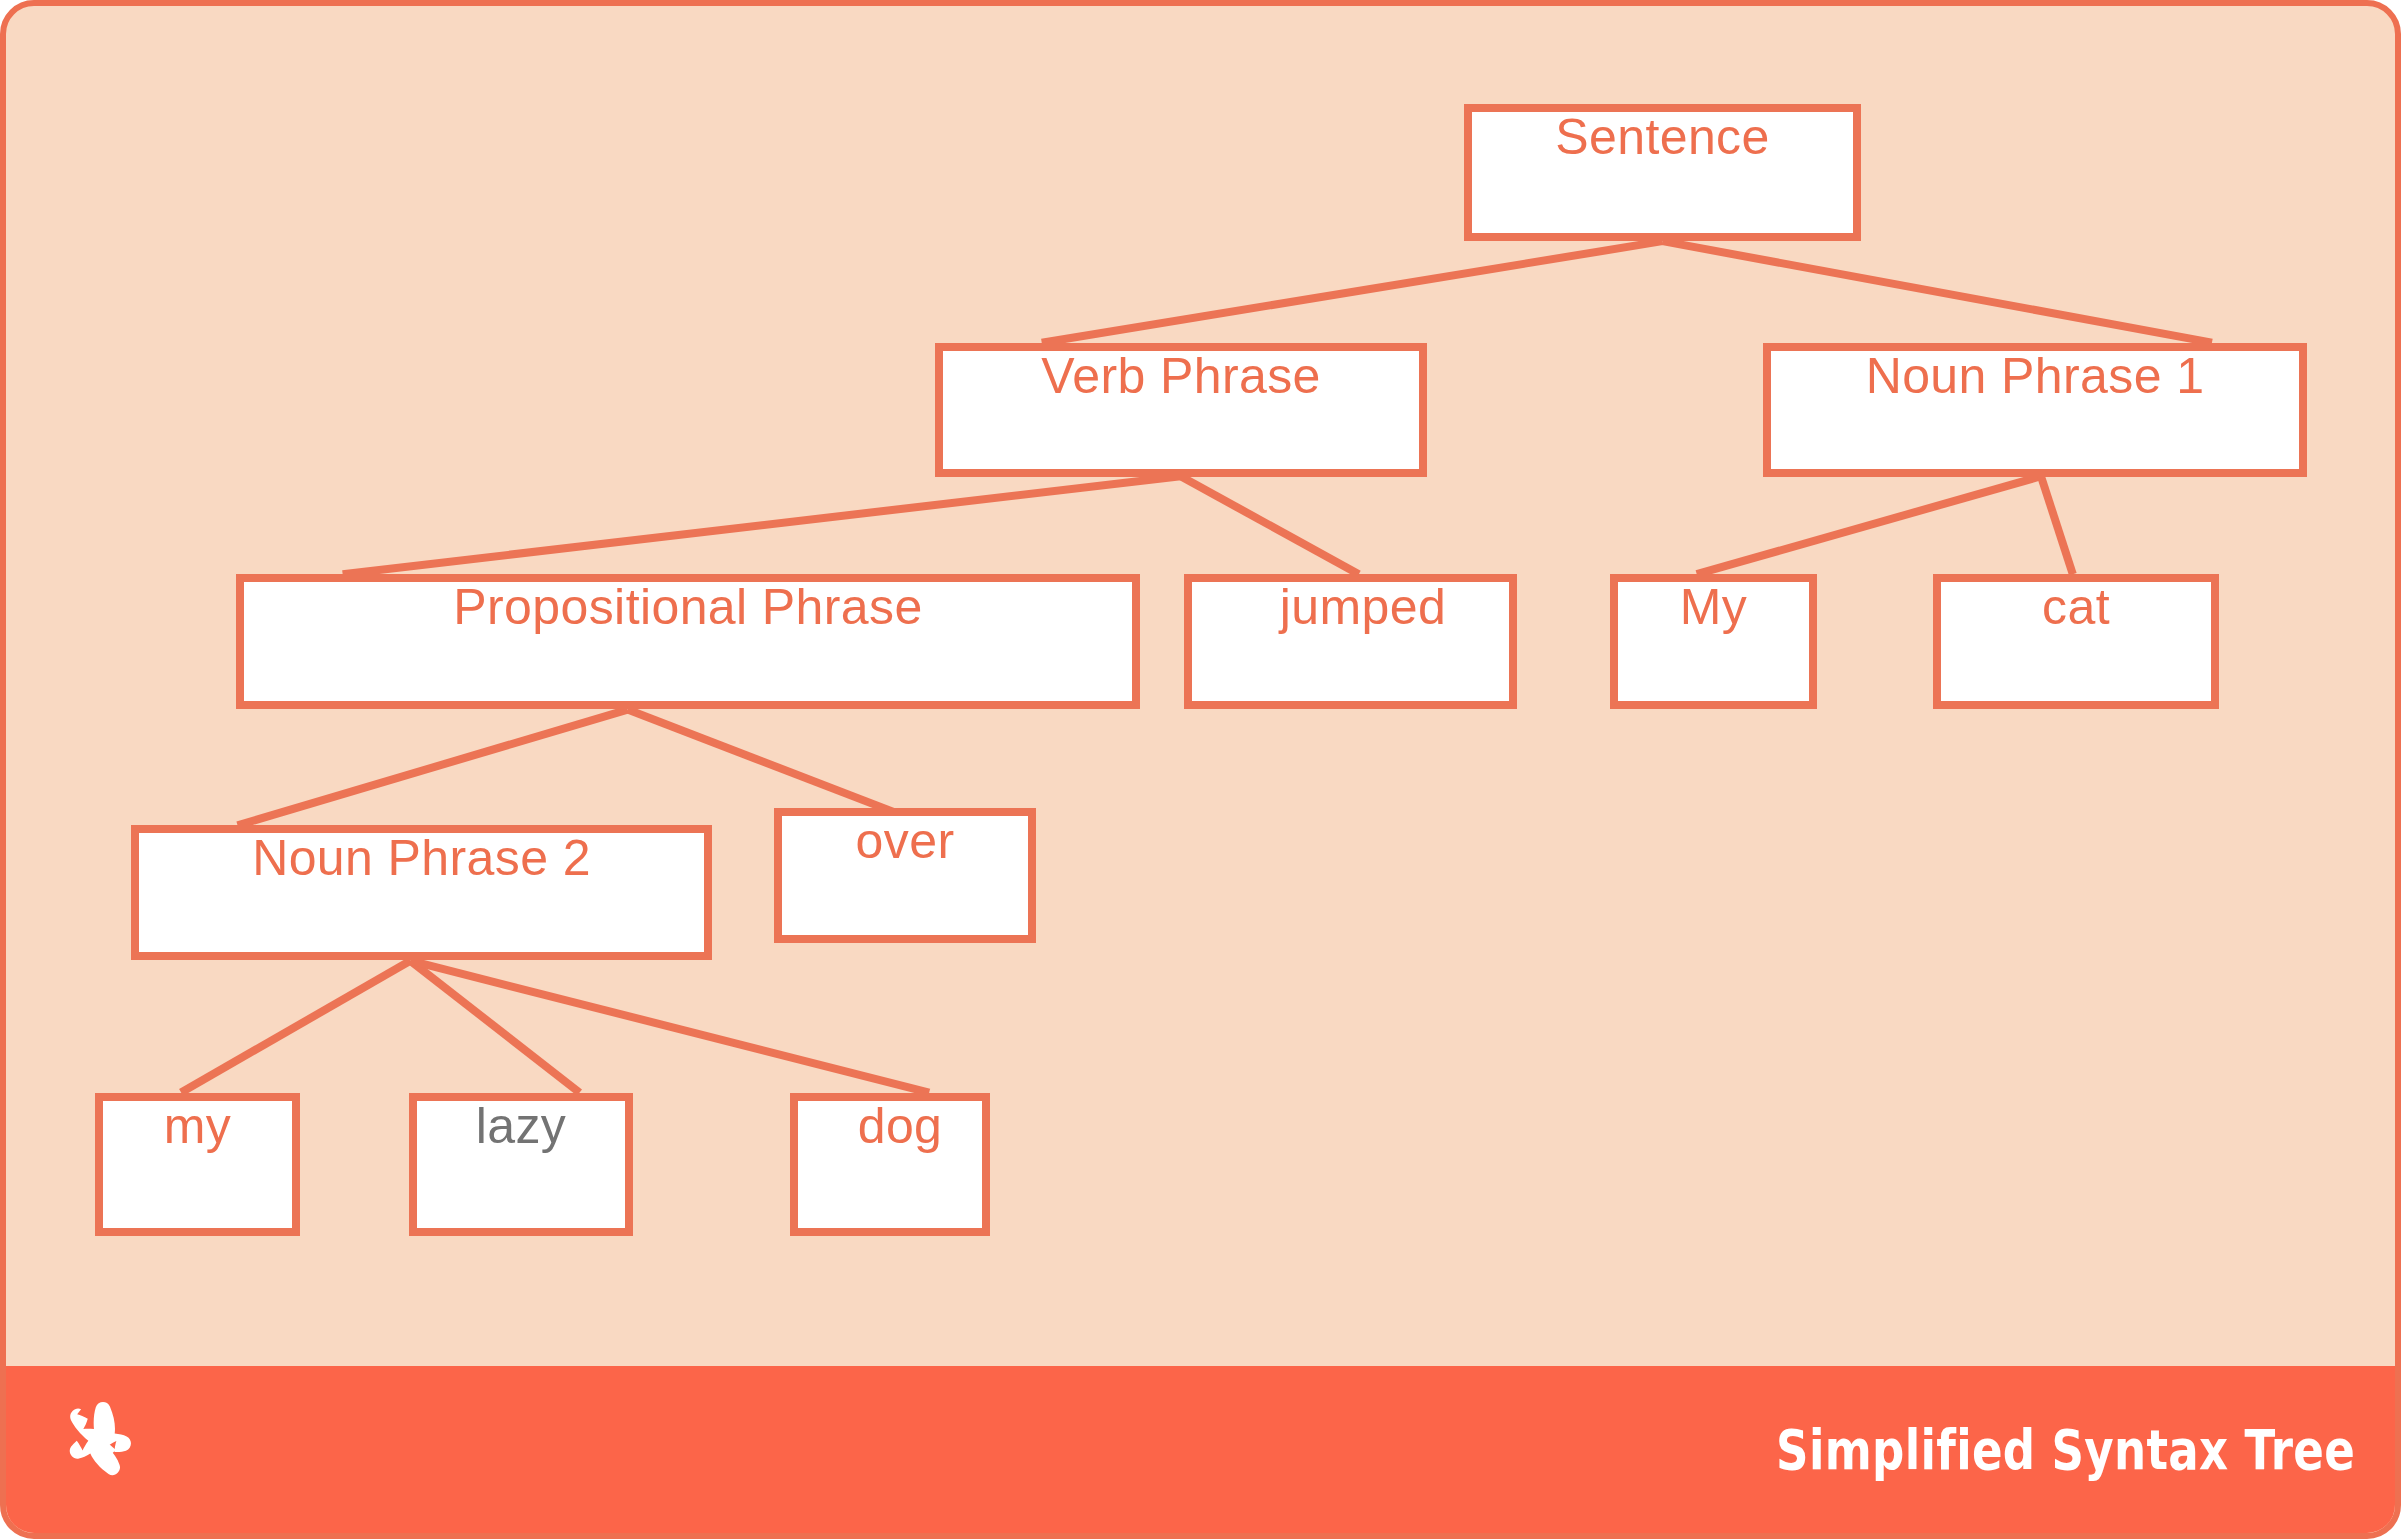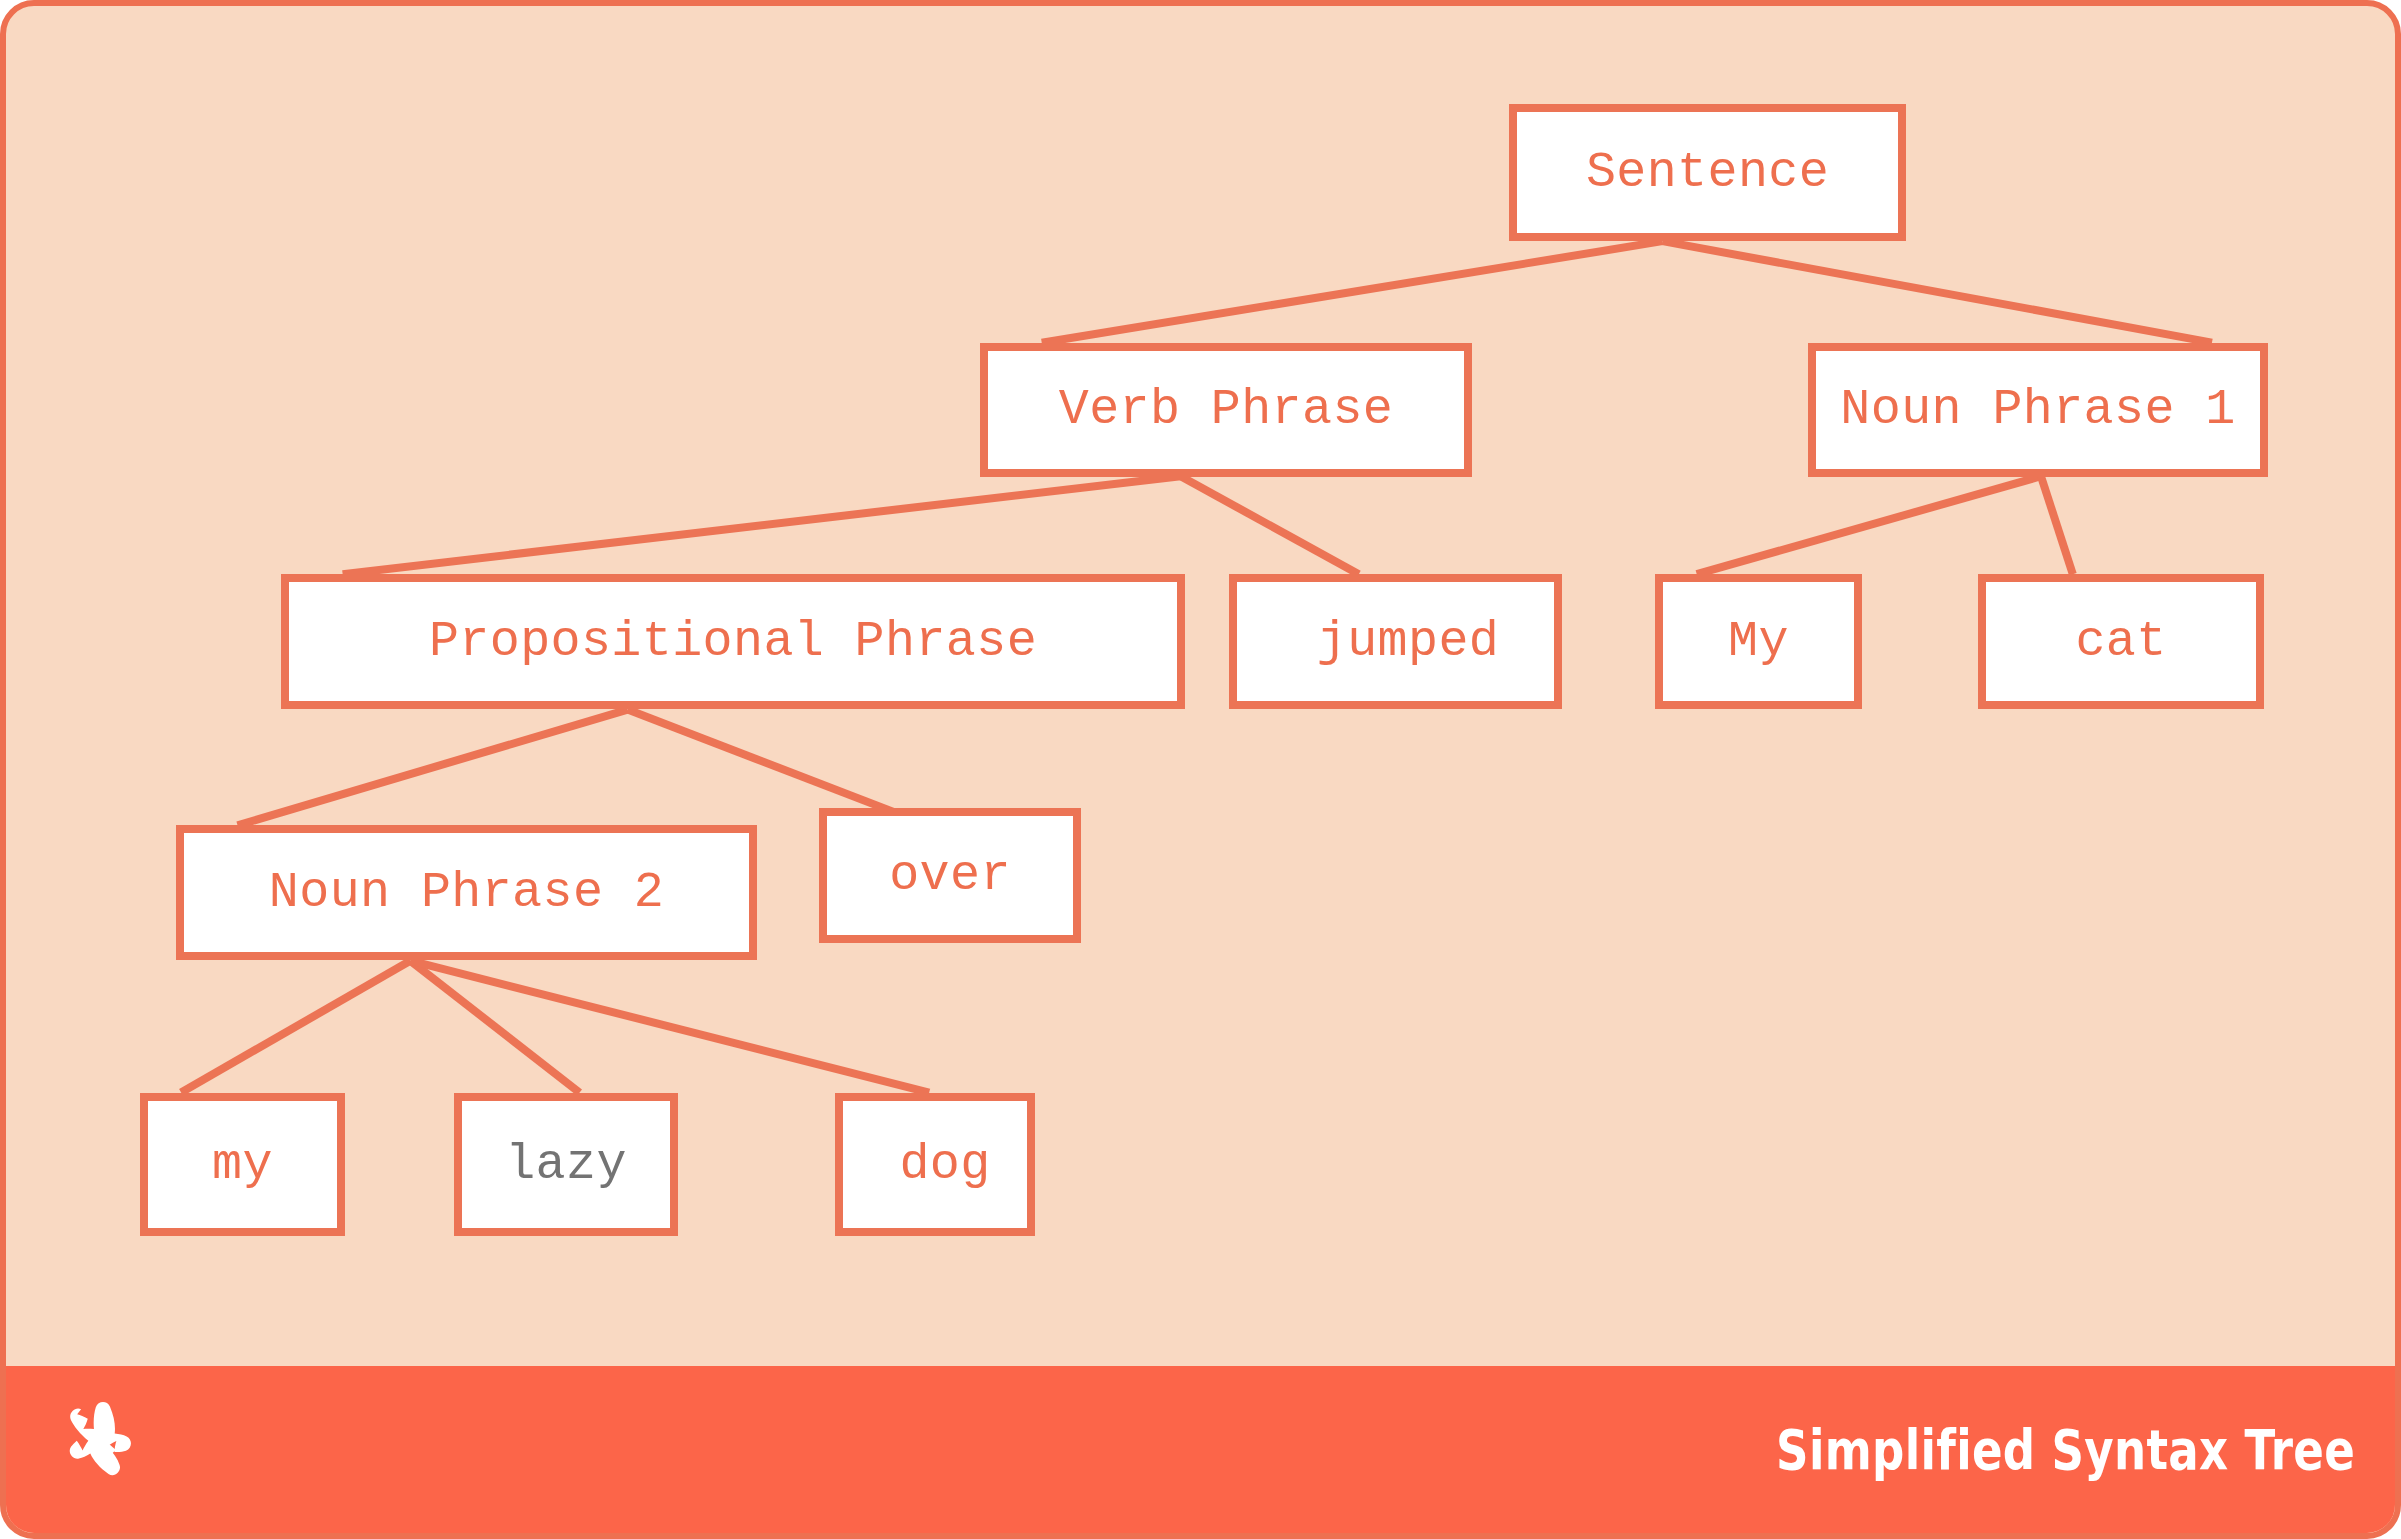"Sentence" .node { align-items: center -> none; font-family: Liberation Mono, monospace -> Liberation Sans, sans-serif; margin-left: 45px -> none }
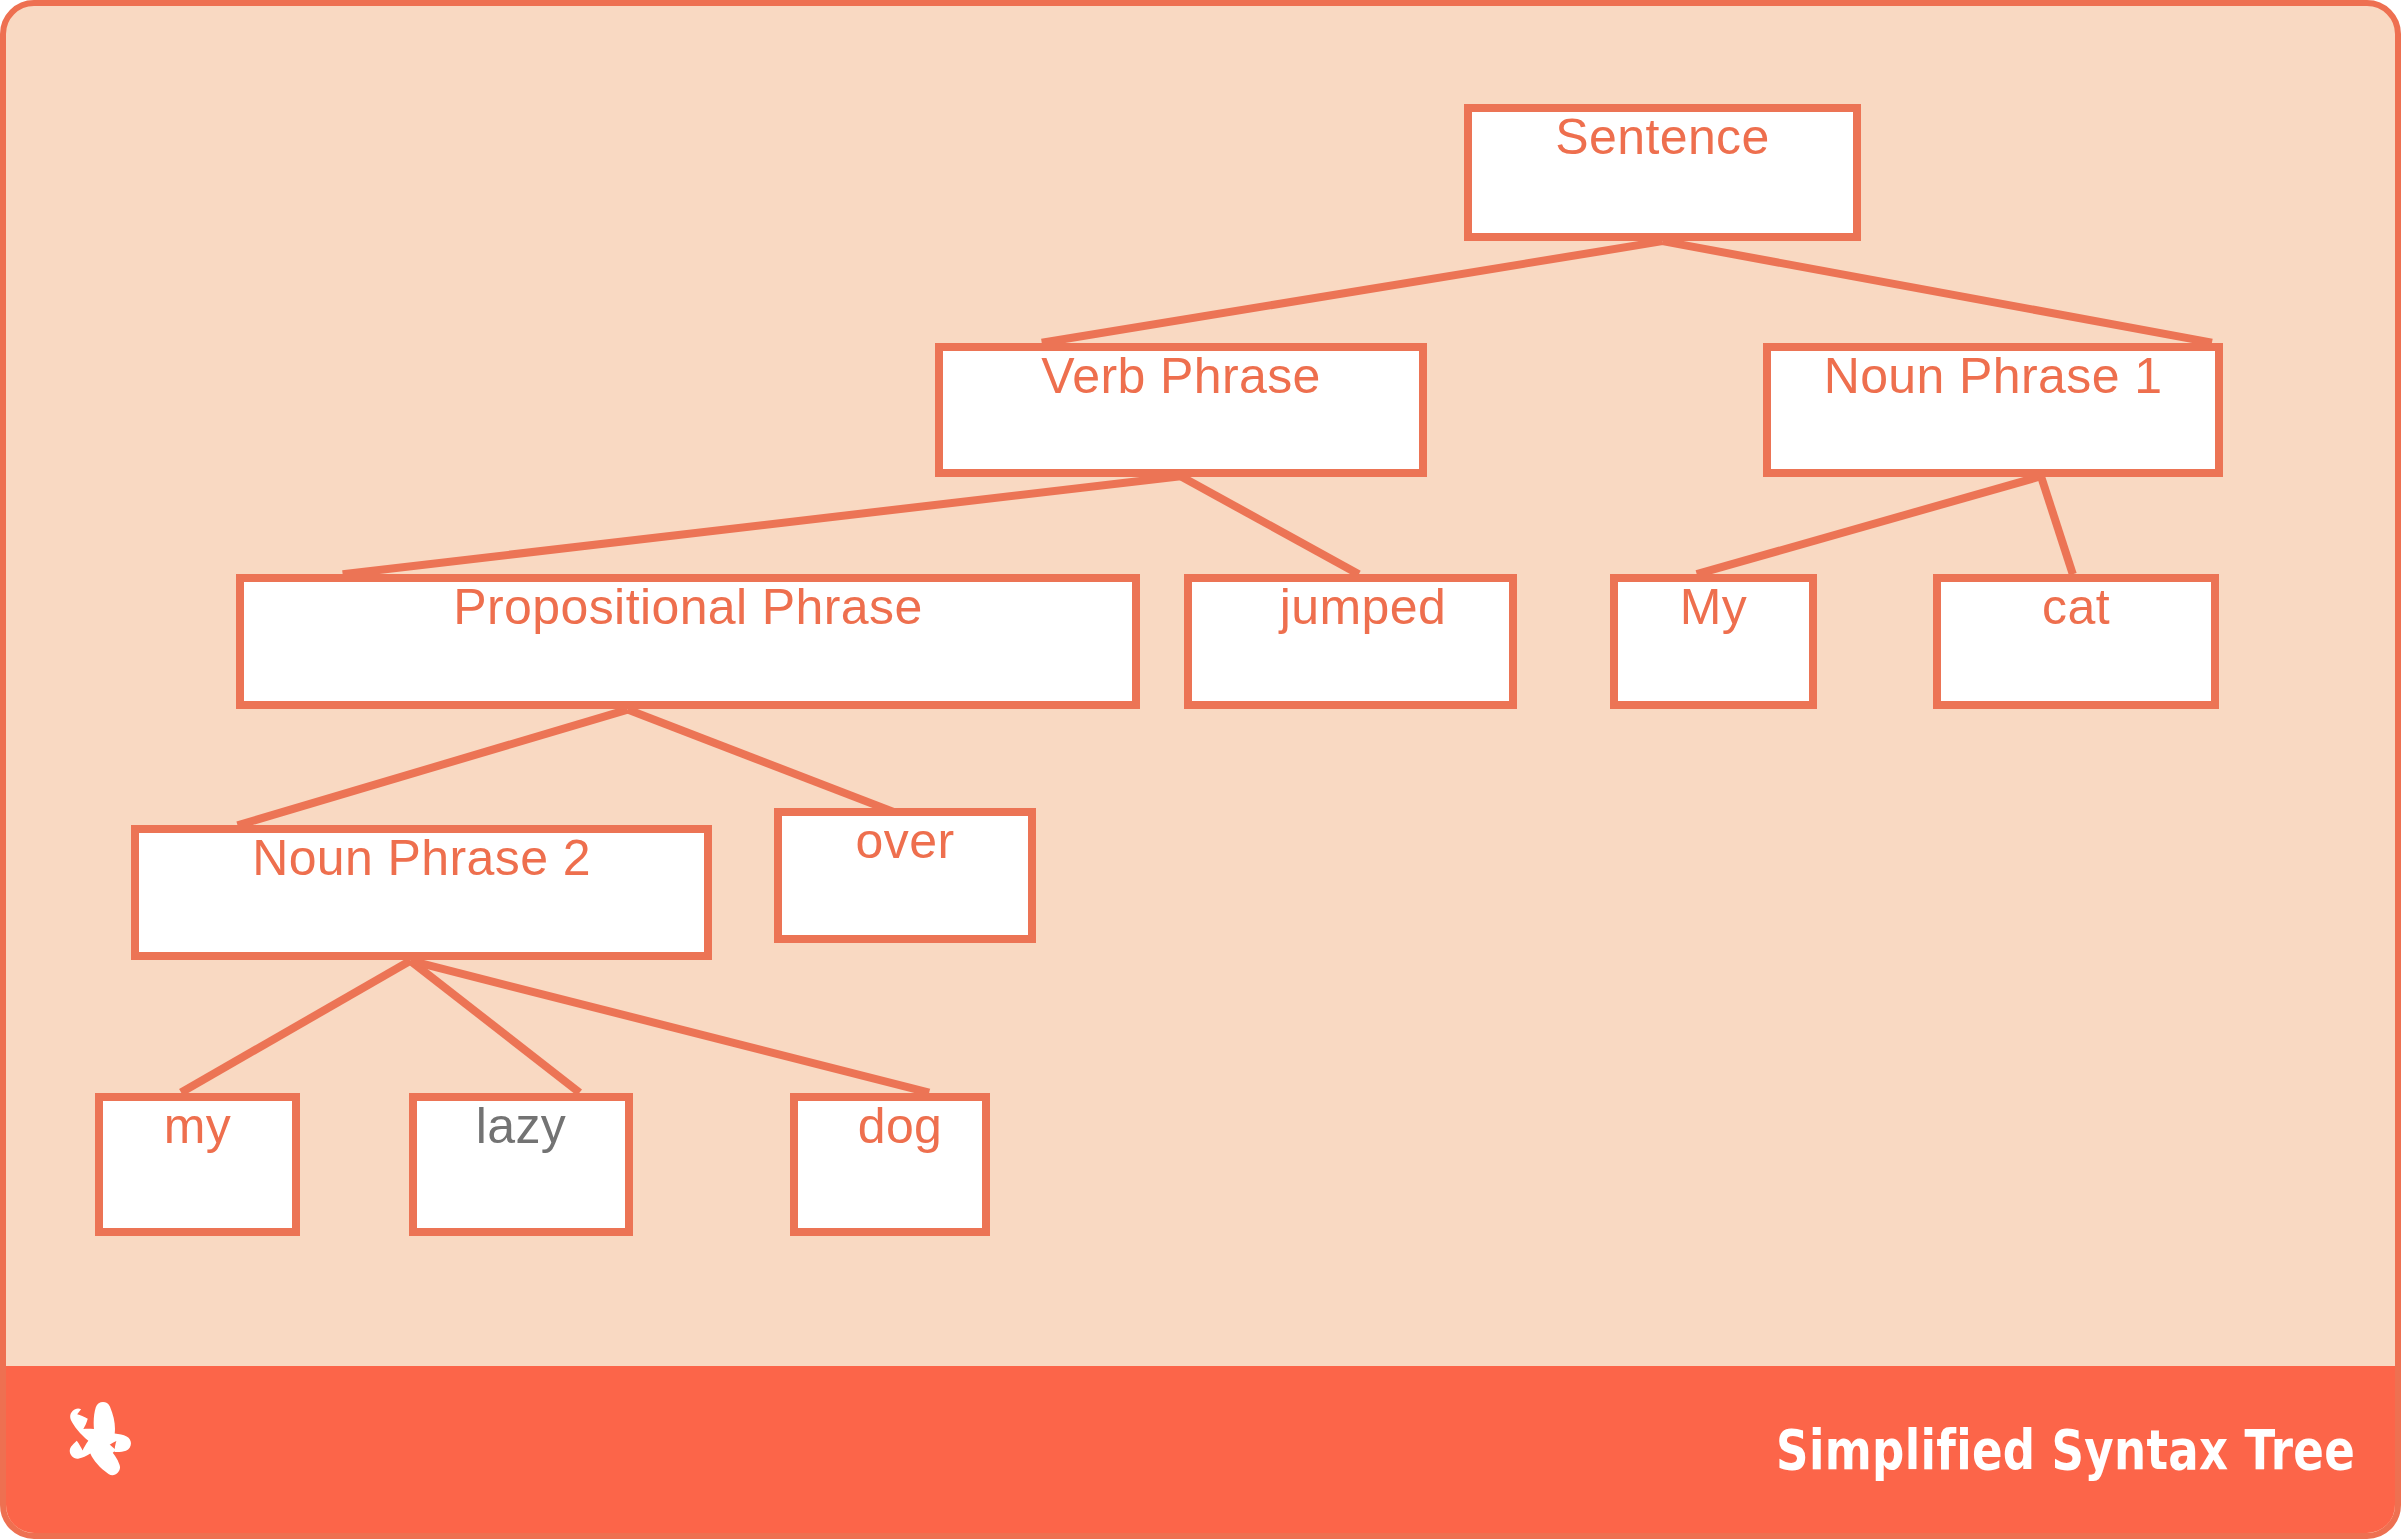"Noun Phrase 1" div.node { width: 460px -> 544px }
